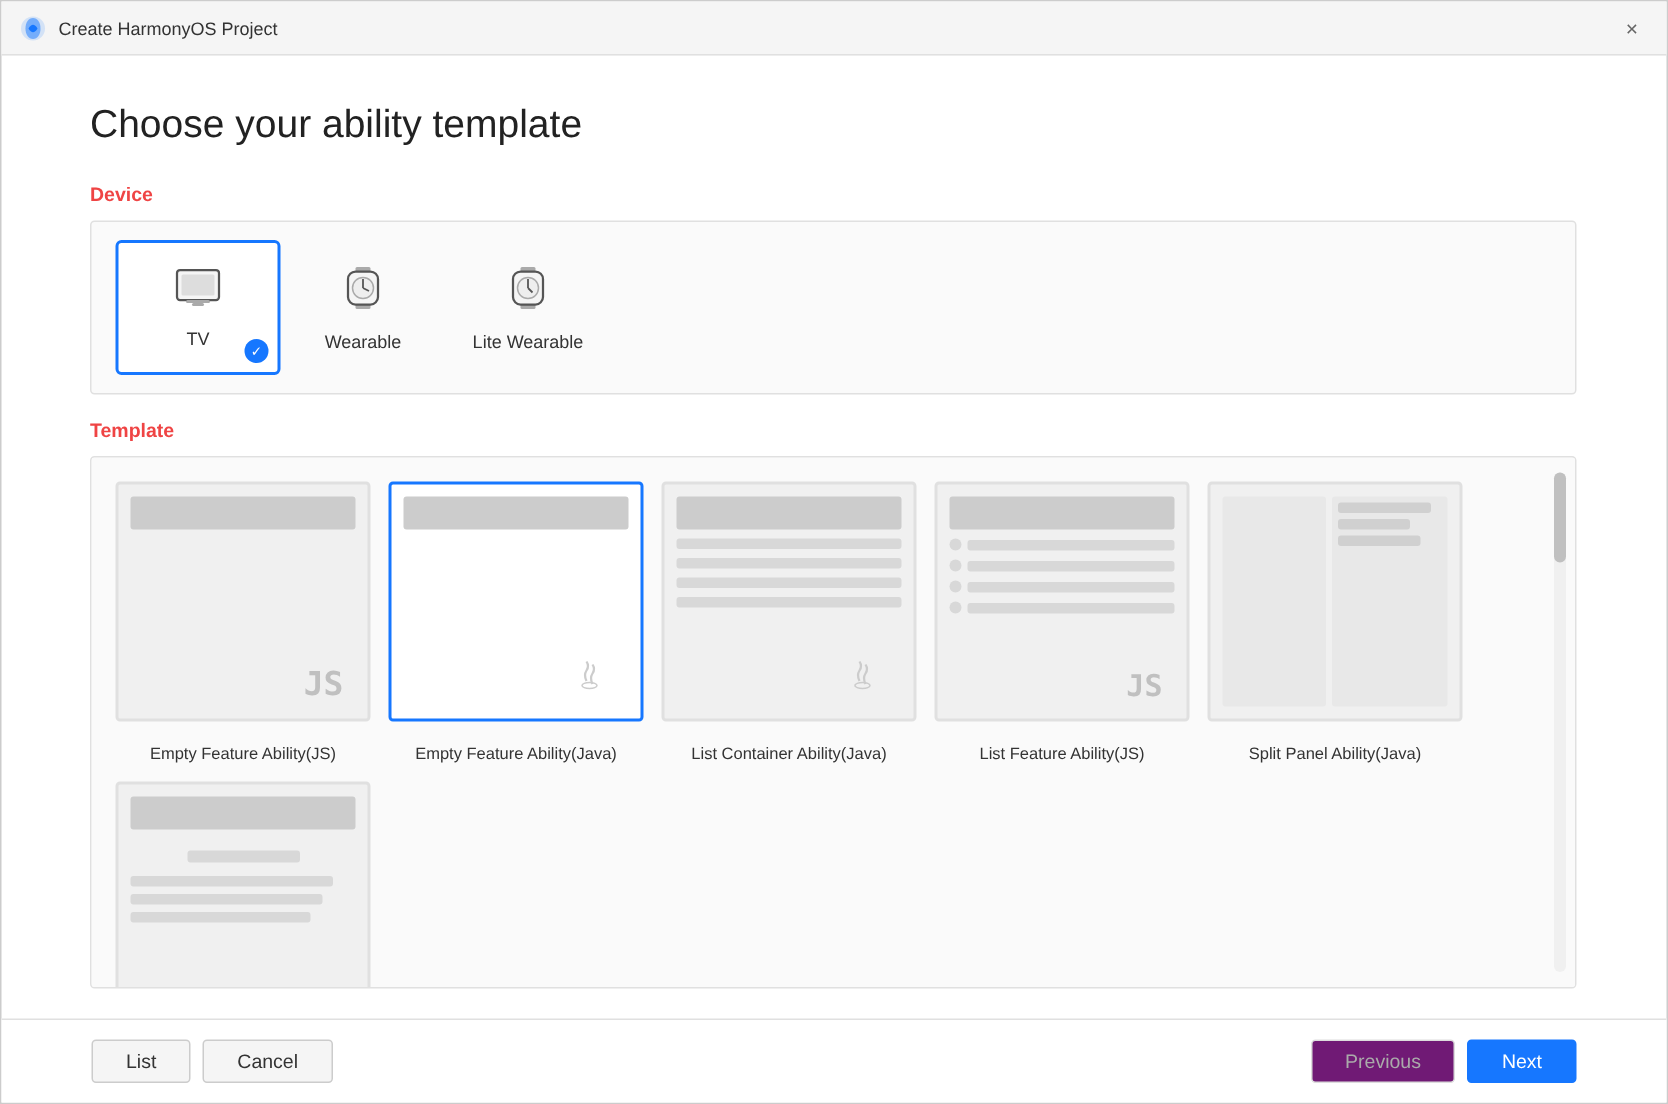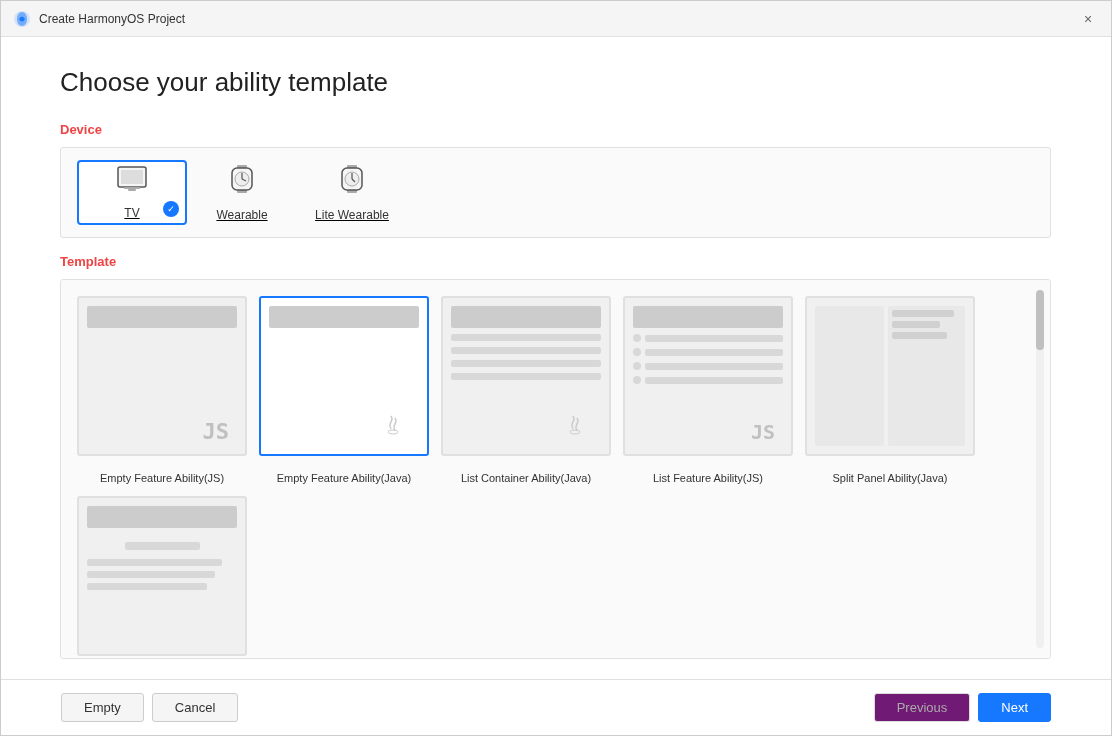"TV" .device-item { height: 65px -> 90px; text-decoration: underline -> none }
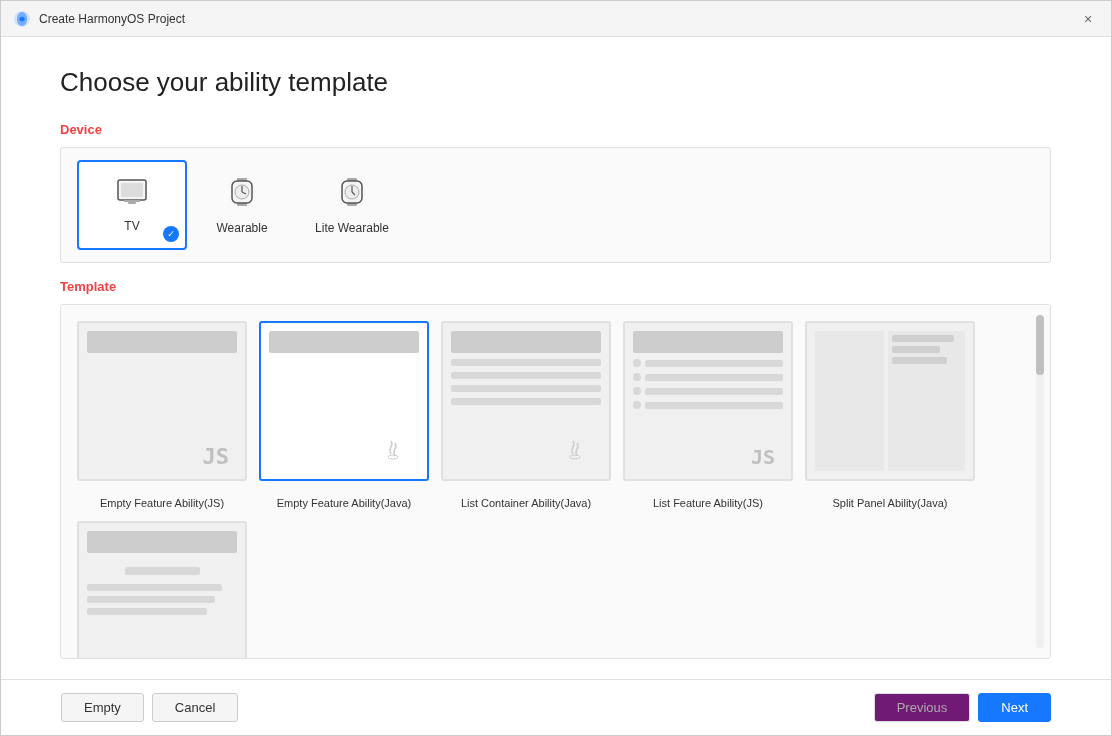"Empty" button.btn { text: Empty -> List }
